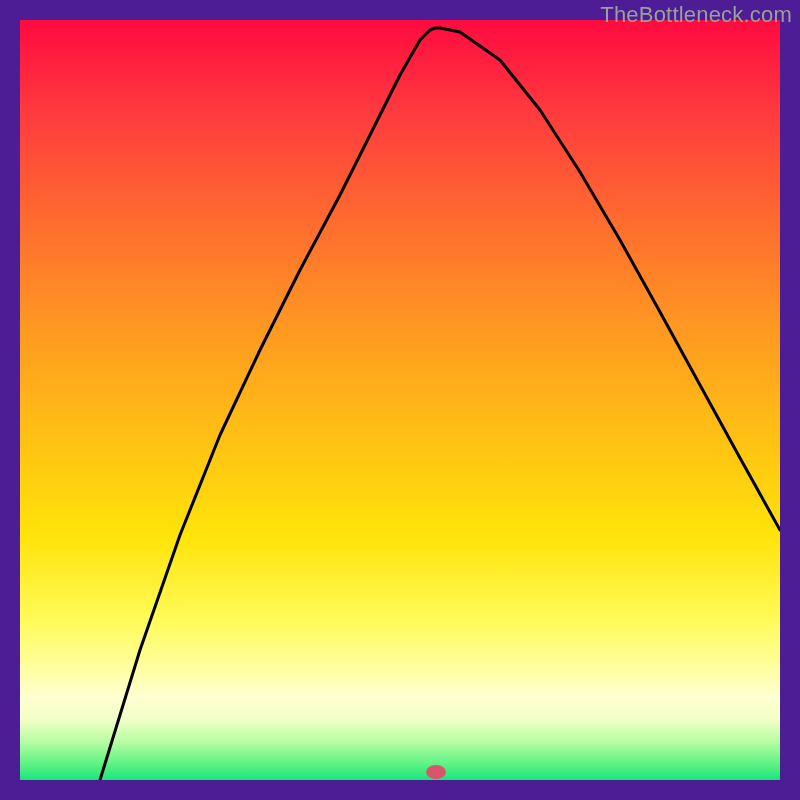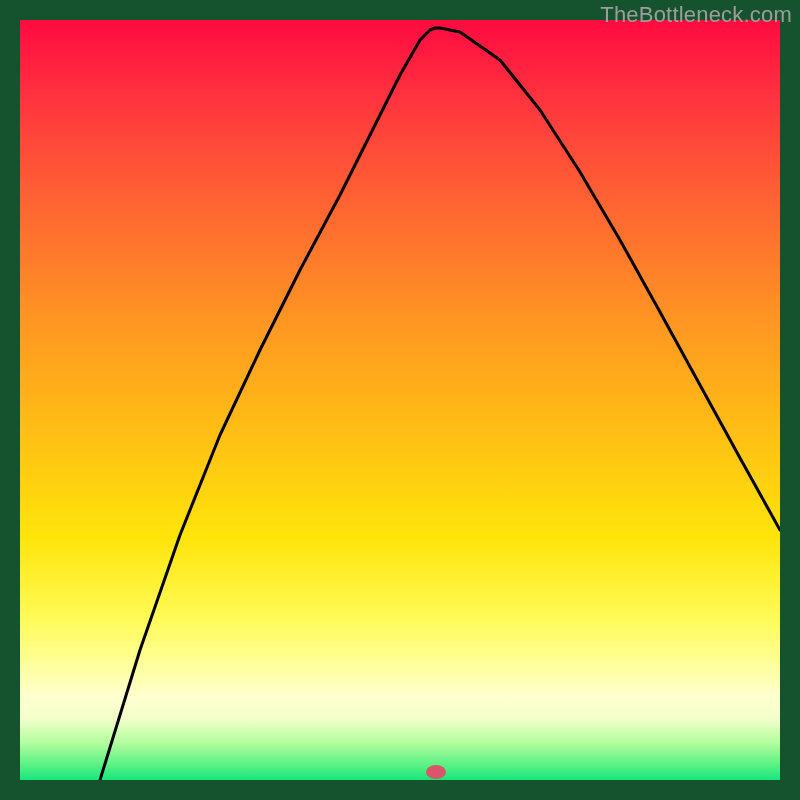"TheBottleneck.com" .outer { background: #14532d -> #4c1d95 }
